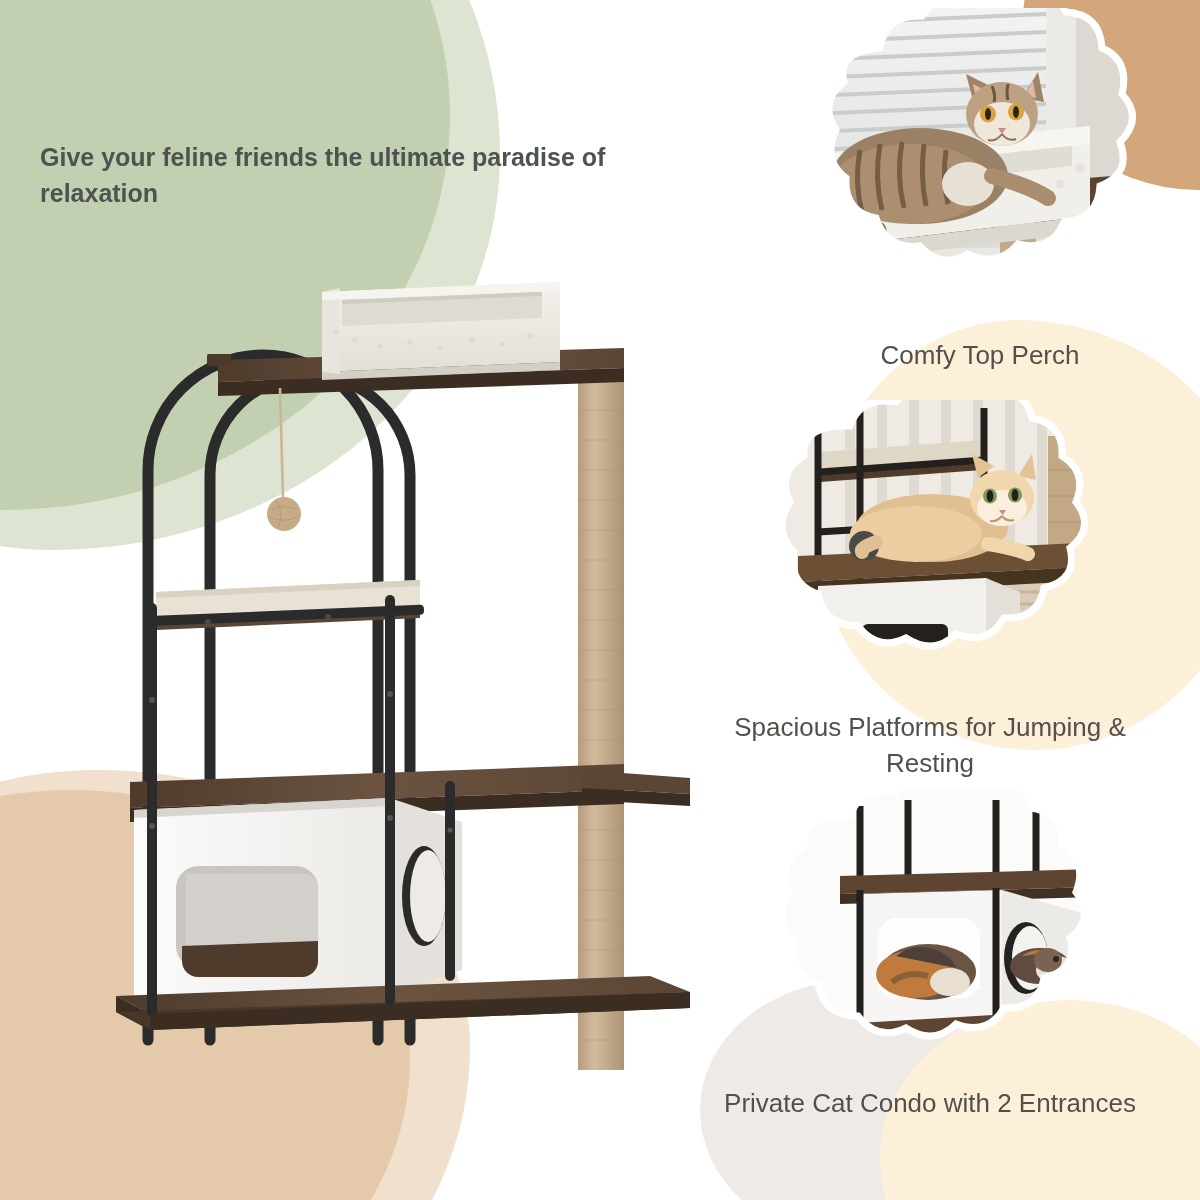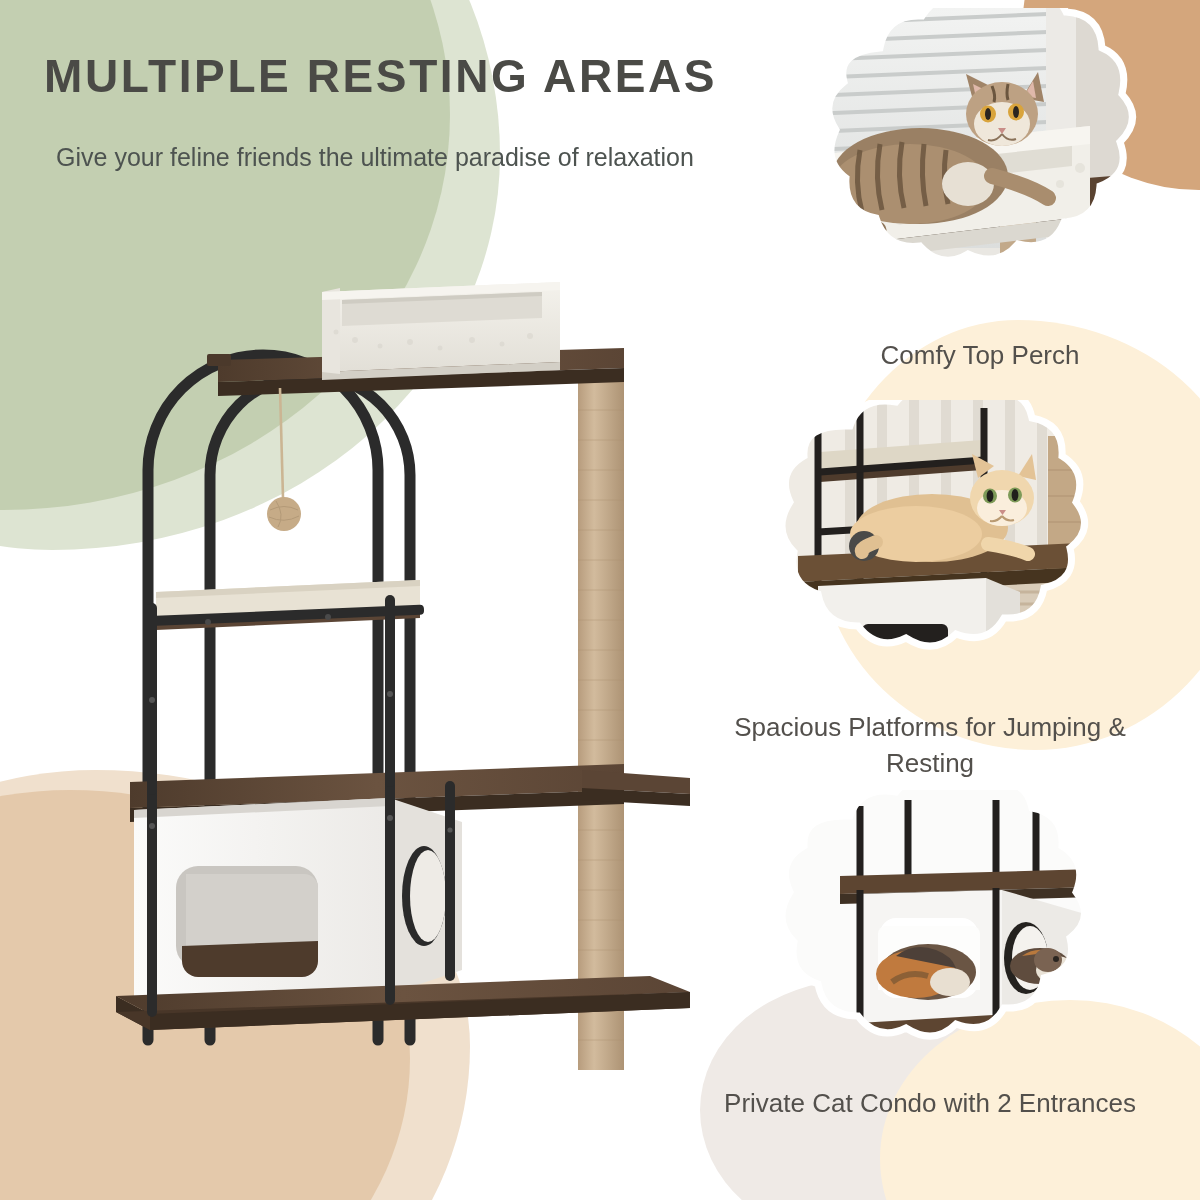"MULTIPLE RESTING AREAS" div.headline { html: <div>MULTIPLE RESTING AREAS</div> -> none }
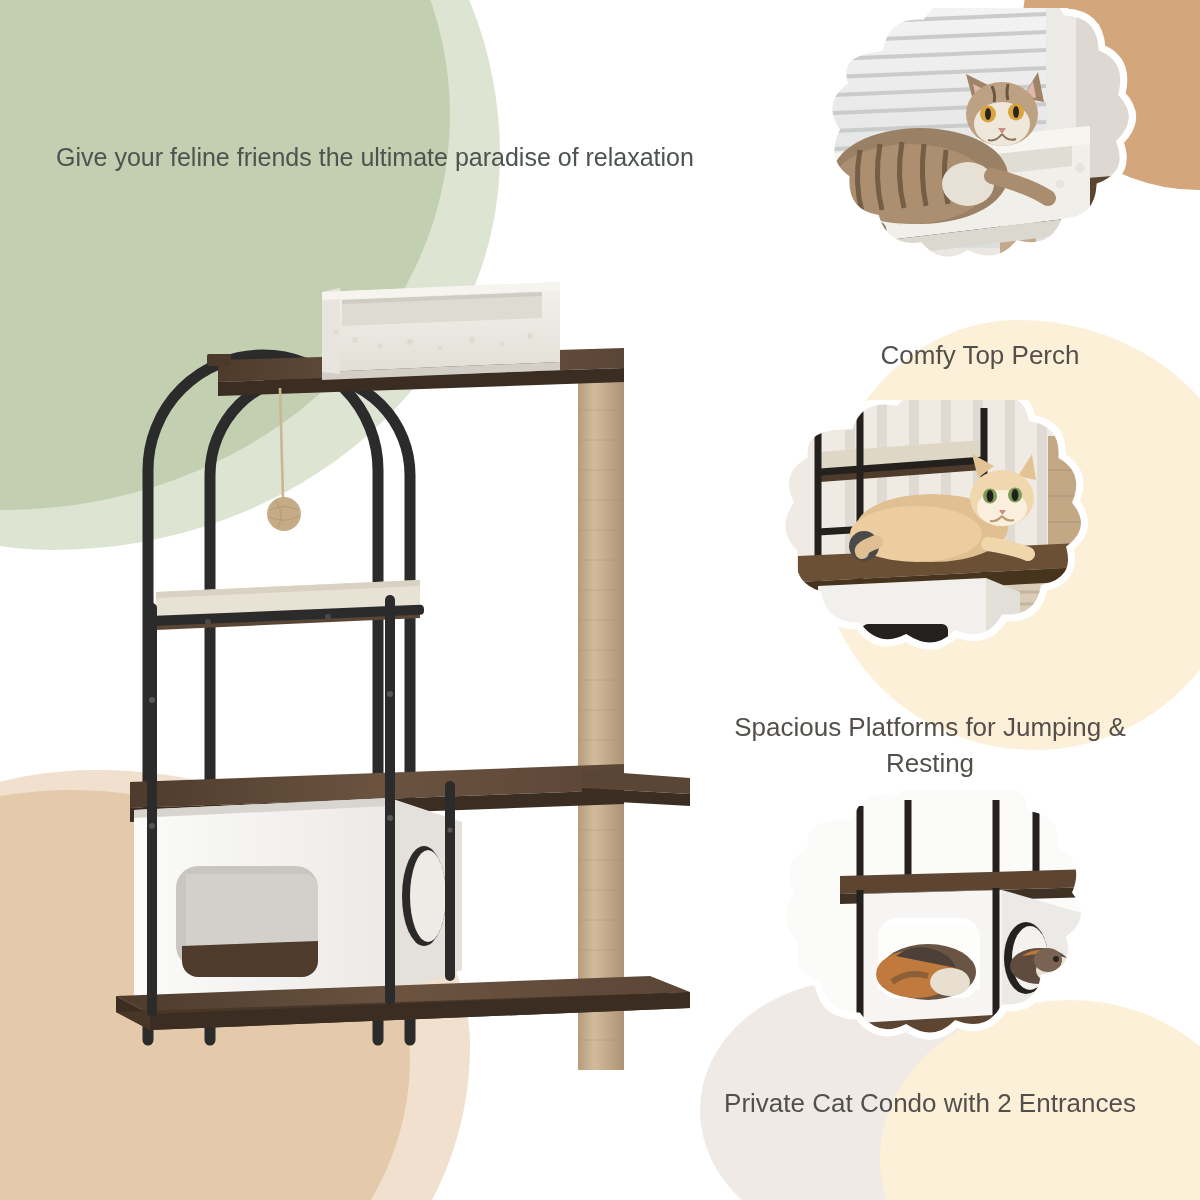"Give your feline friends the" .subhead { font-weight: 400 -> 700; text-align: center -> none }
